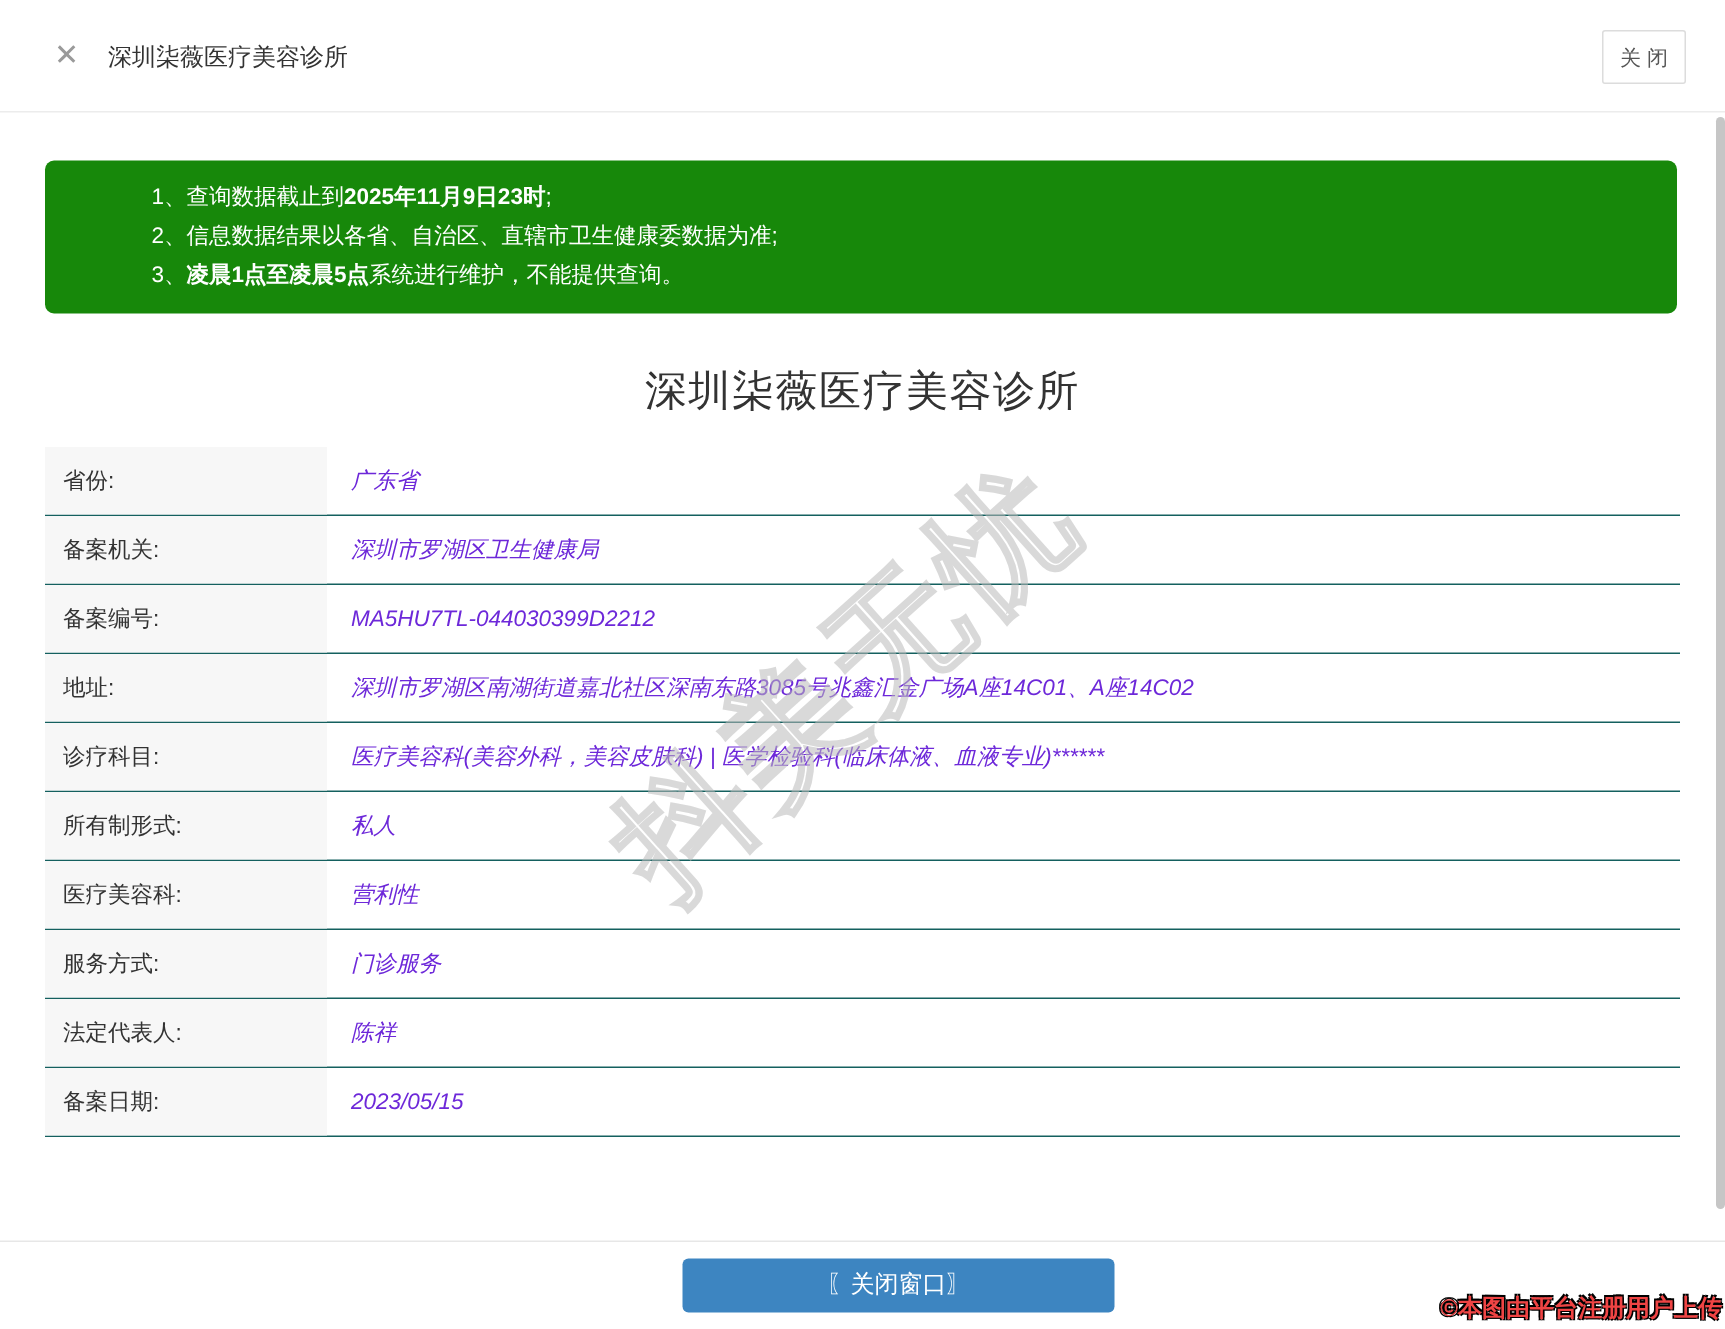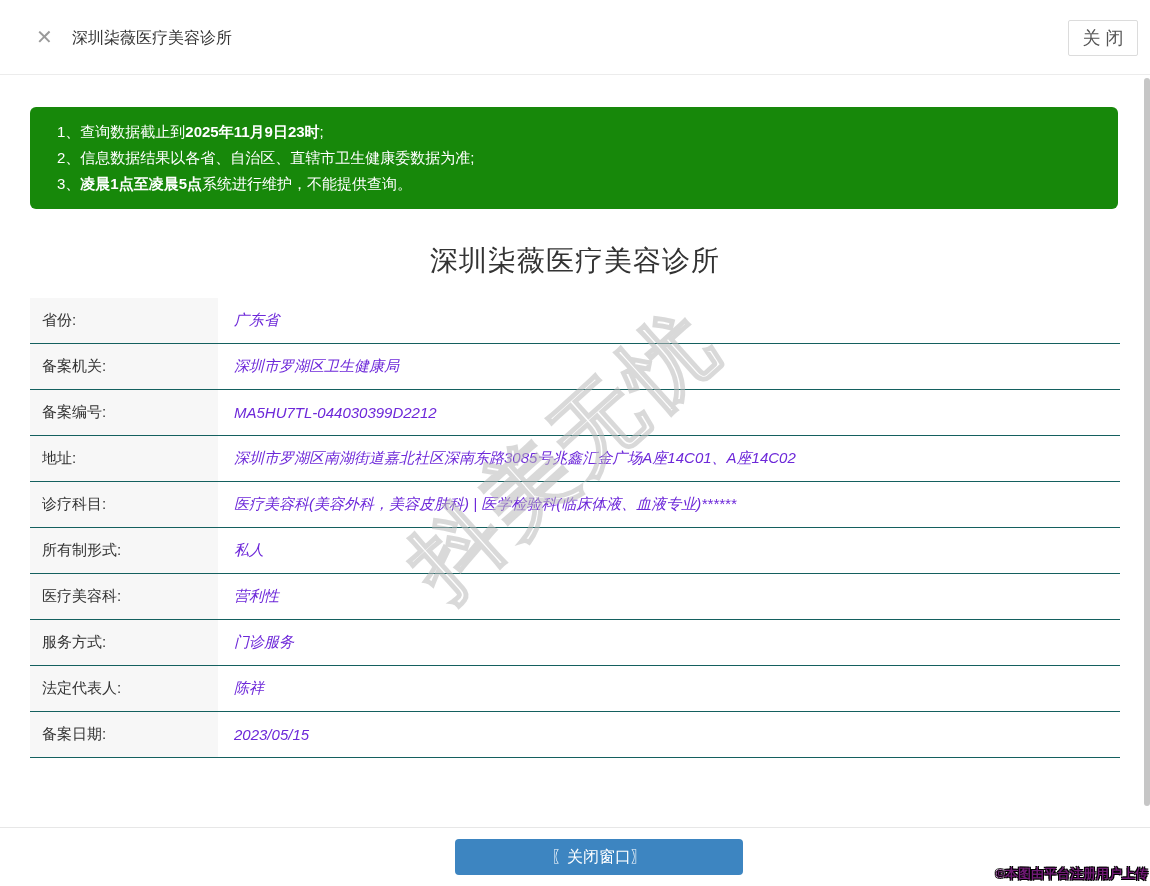"关 闭" .titlebar .close-btn { font-size: 18px -> 14px; right: 12px -> 26px; width: 70px -> 56px }
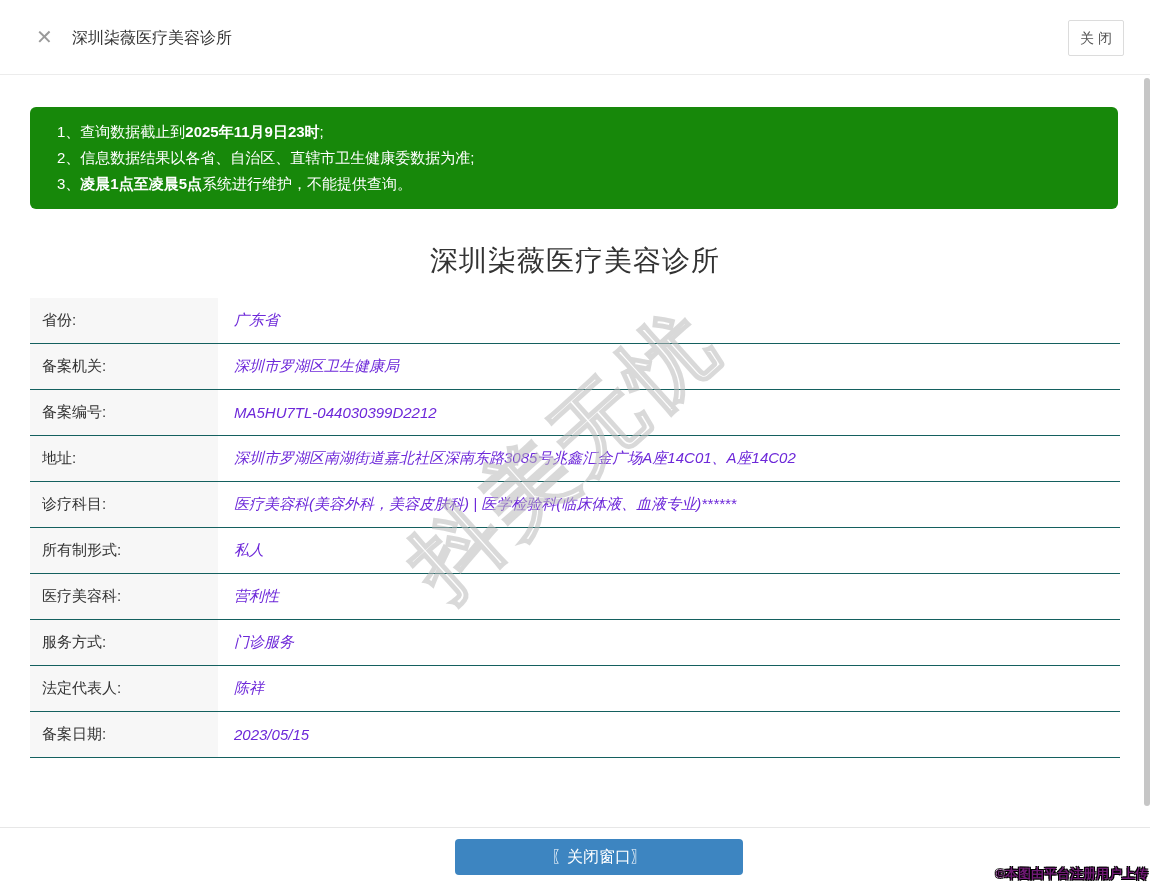"1、查询数据截止到2025年11月9日23时;" .notice { padding: 12px 20px 0 27px -> 12px 20px 0 71px }
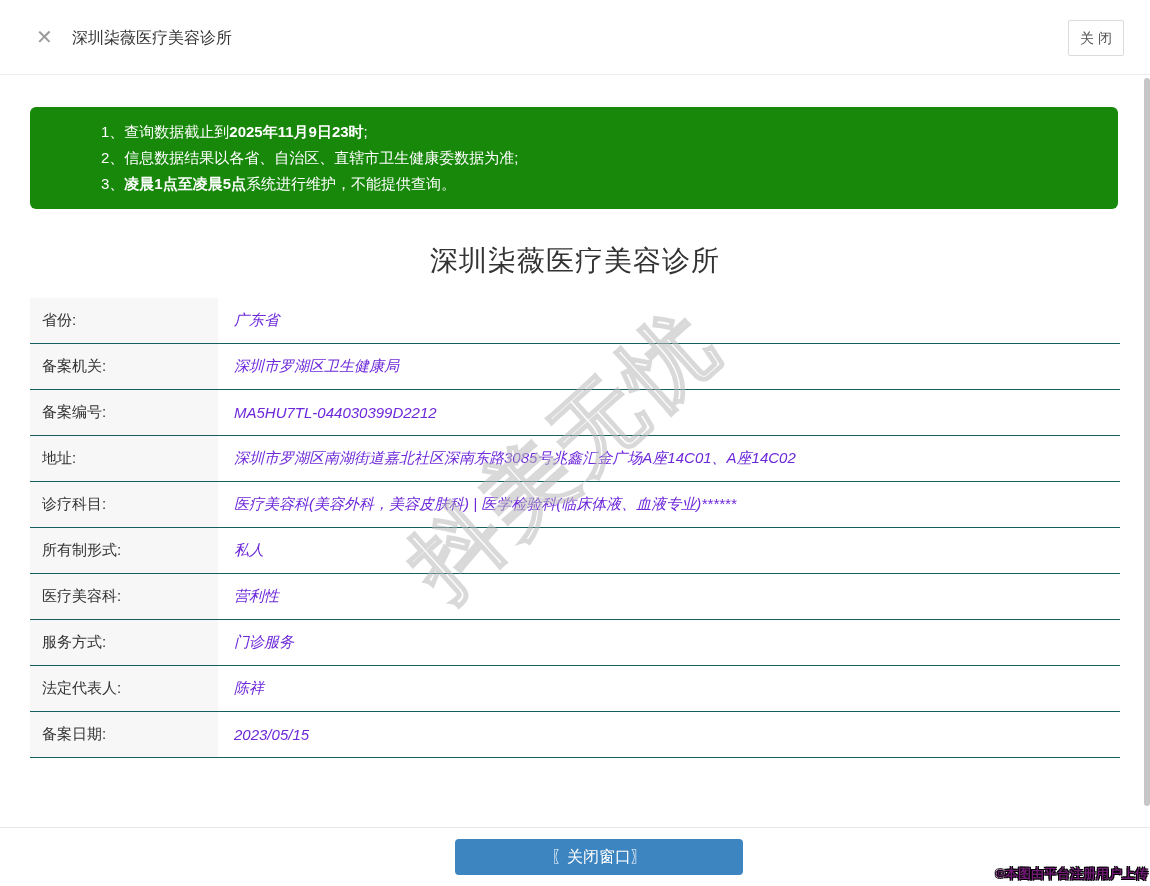"©本图由平台注册用户上传" .copyright { color: #701a75 -> #ef4444; font-size: 13px -> 16px }
